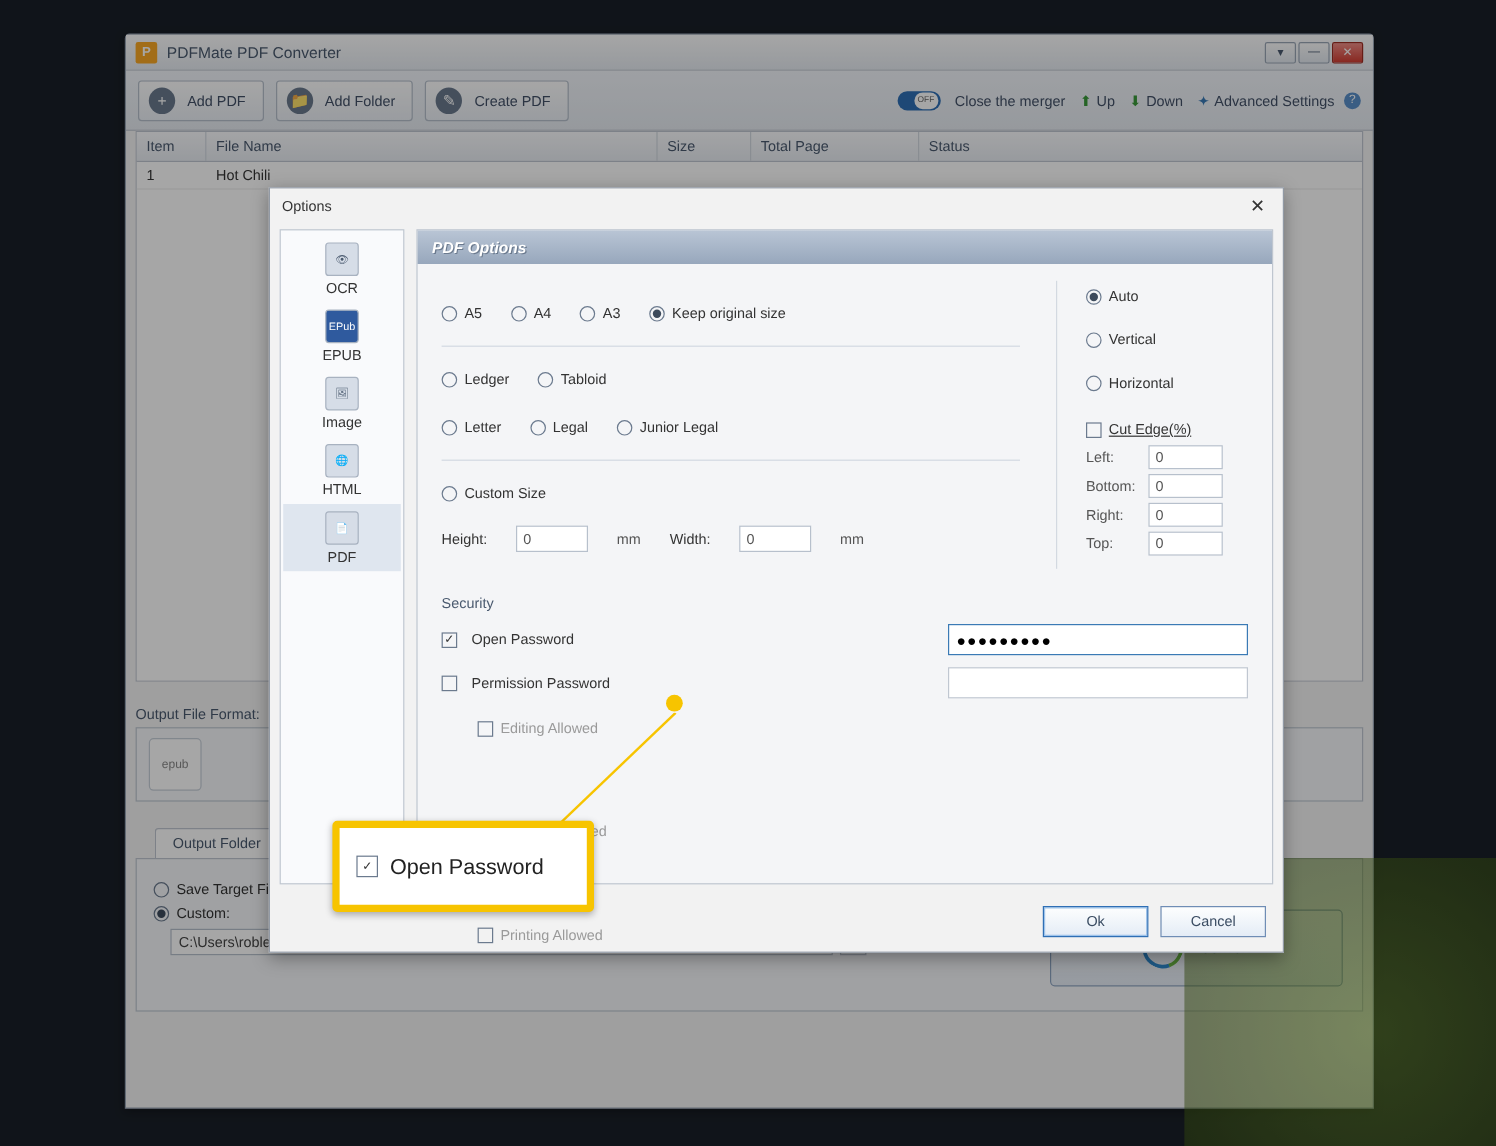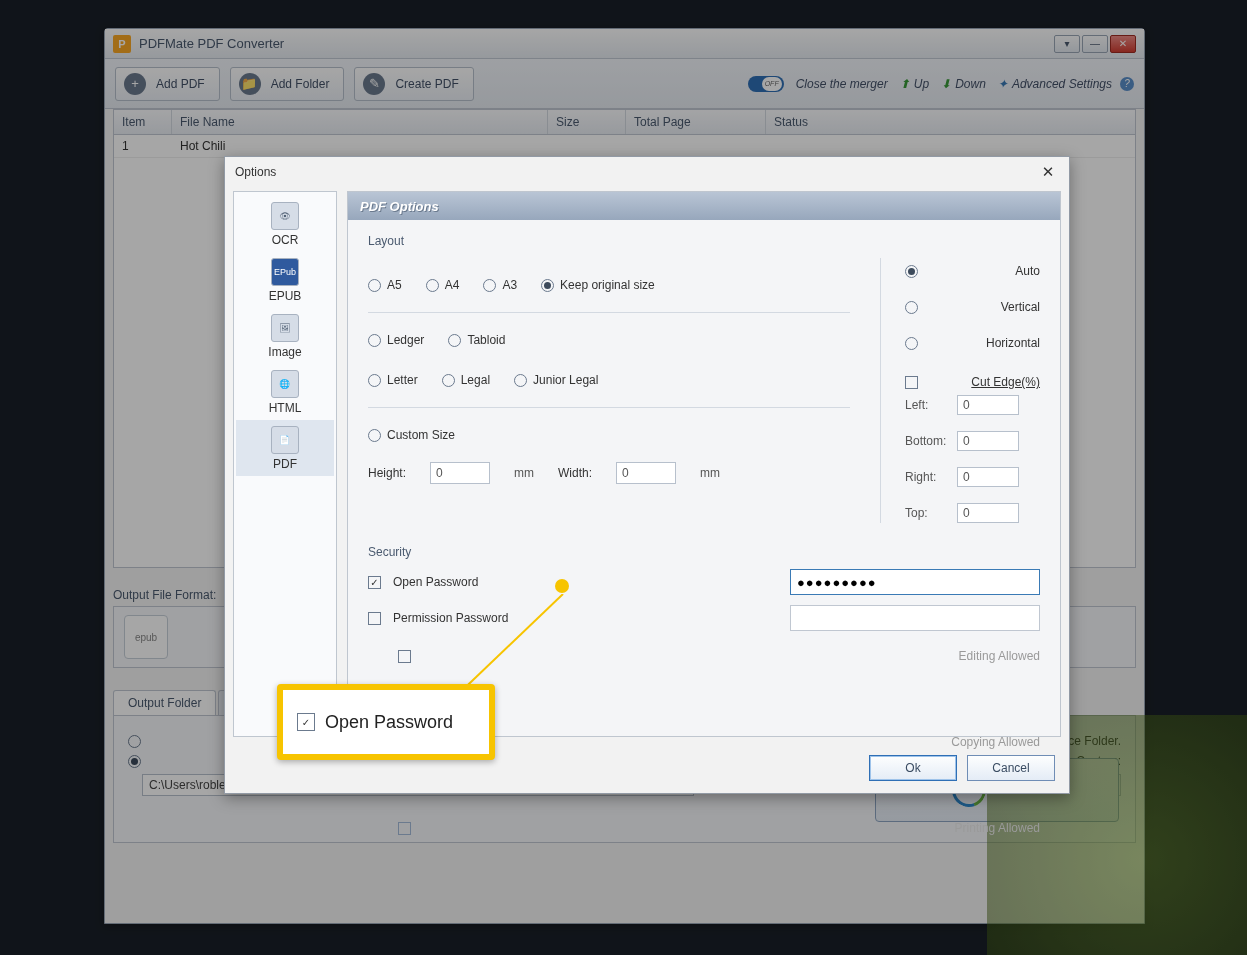"Close the merger" .tool-right { font-style: italic -> none }
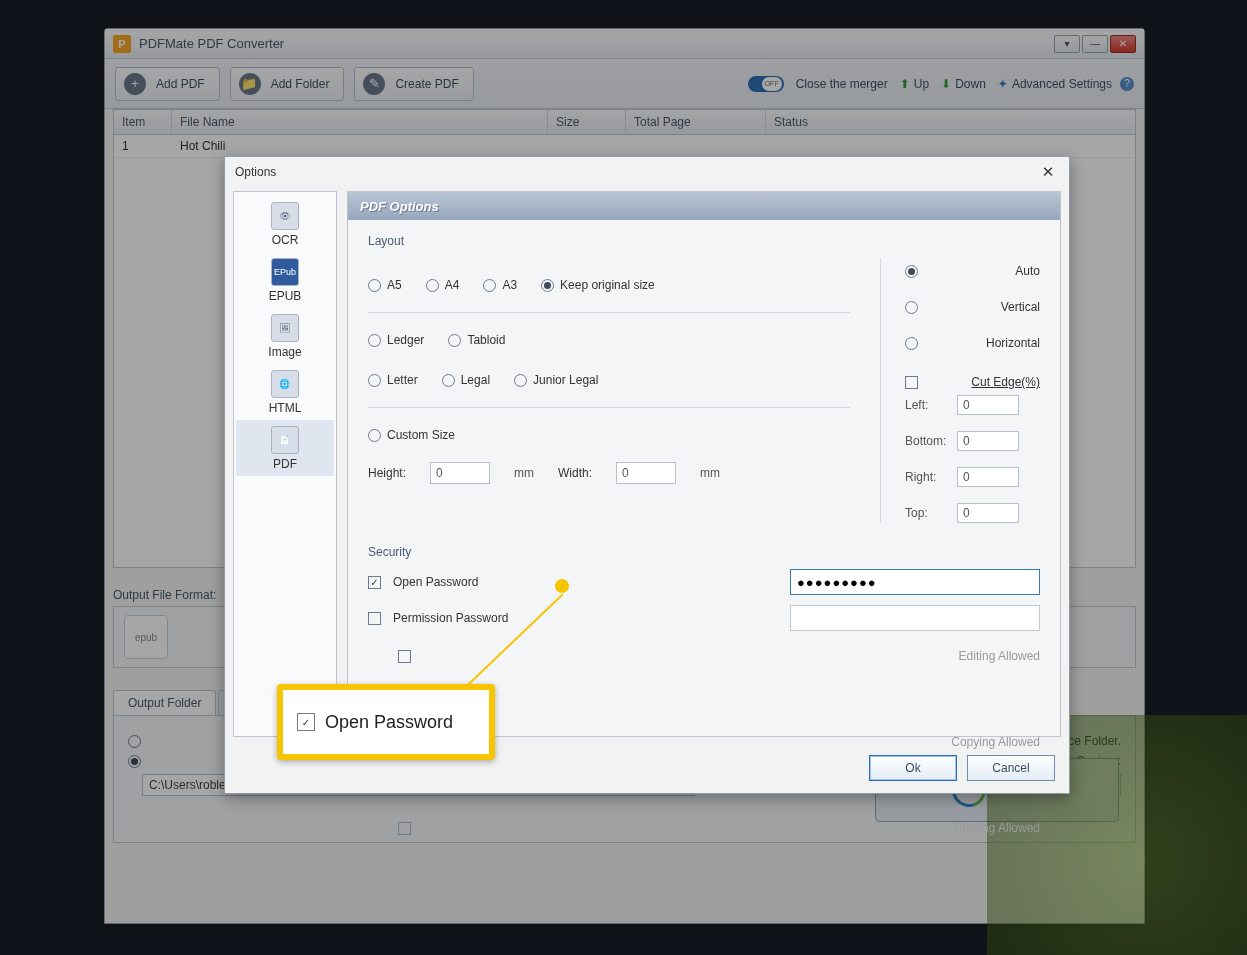"Layout" div.group-label { html: <div>Layout</div> -> none }
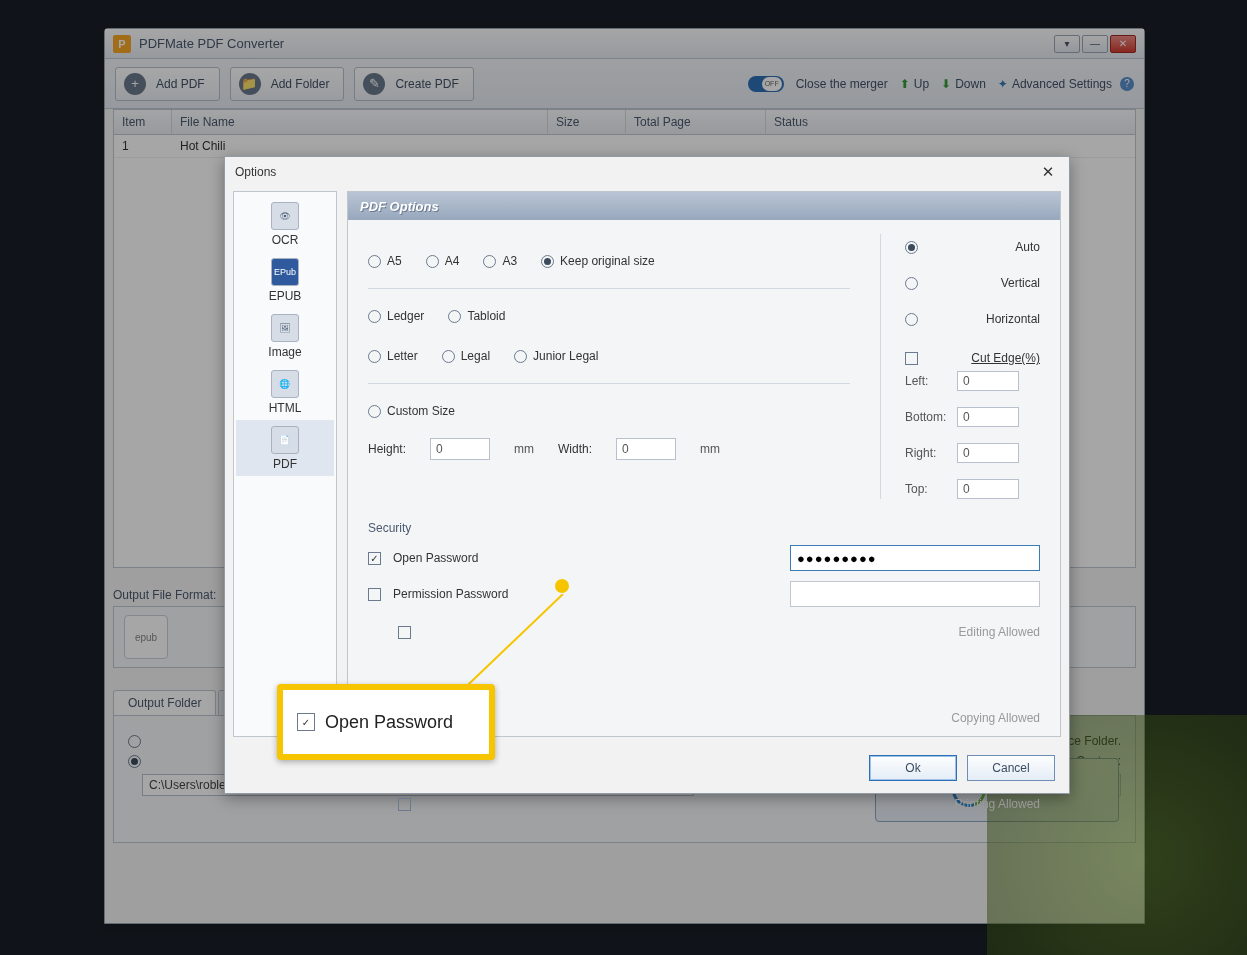"Auto" .radio-row { justify-content: space-between -> none }
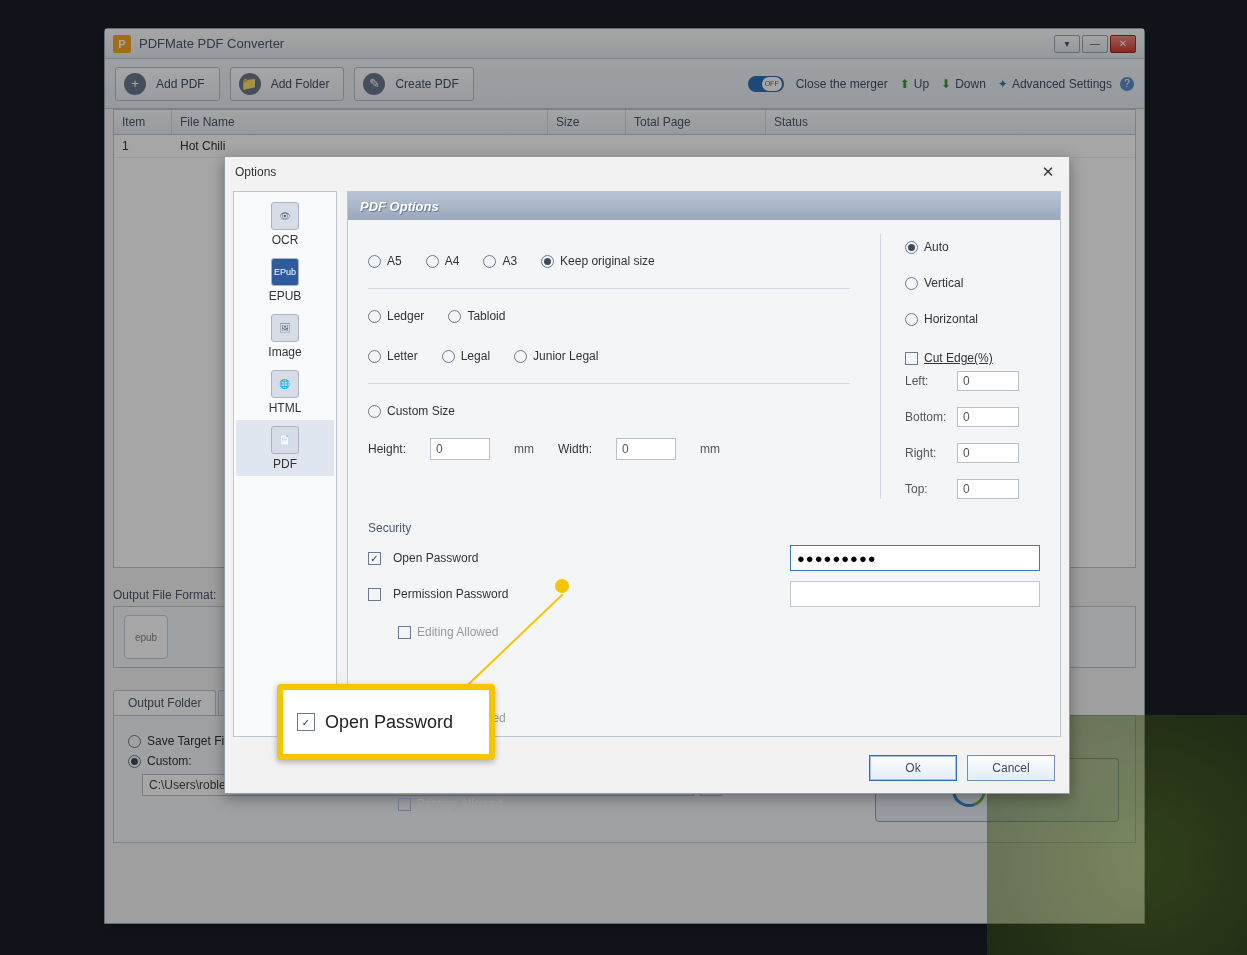"Left:" div { row-gap: 16px -> 4px }
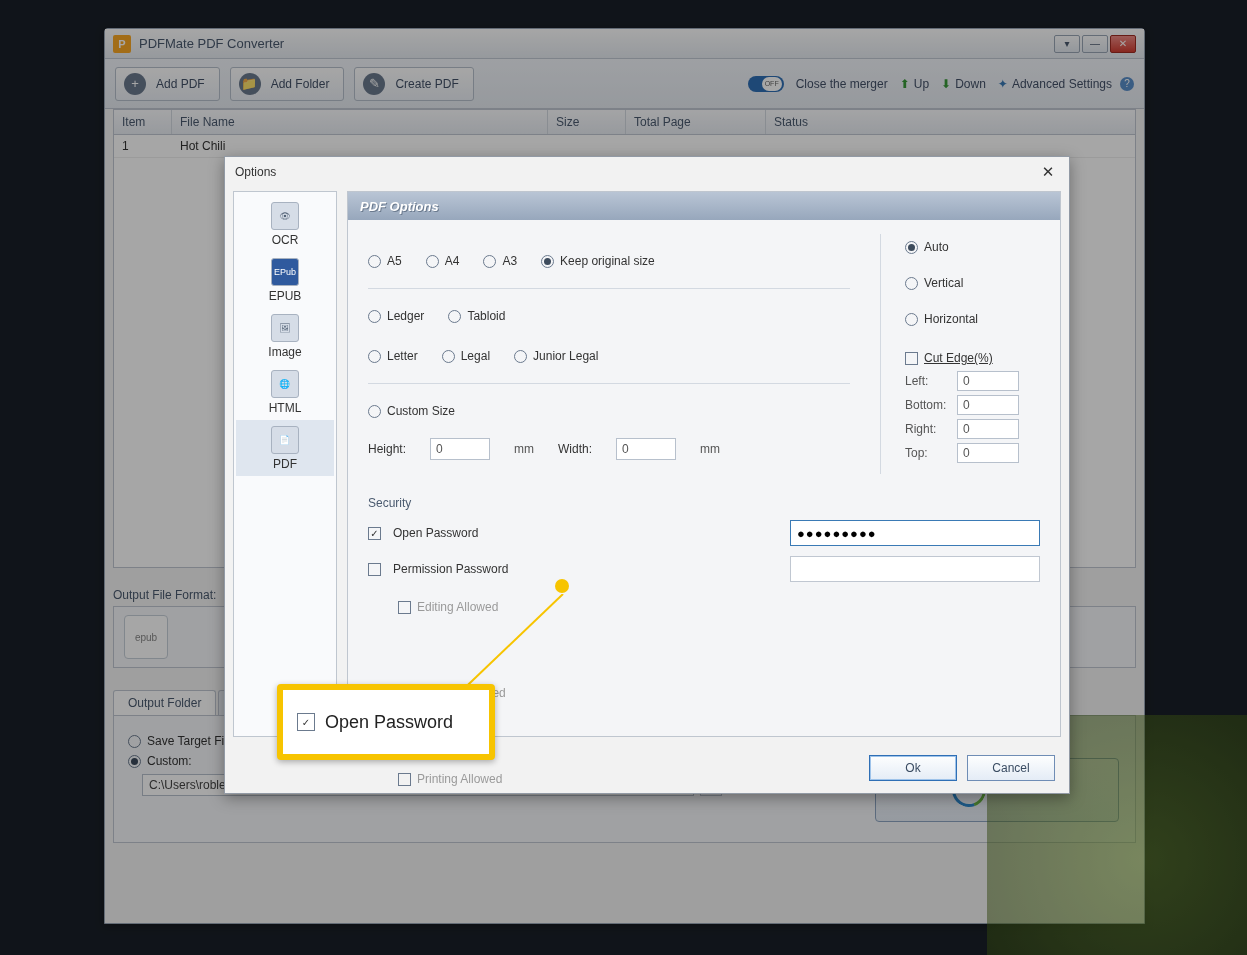"Output Folder" .tab.active { margin-left: none -> 16px }
